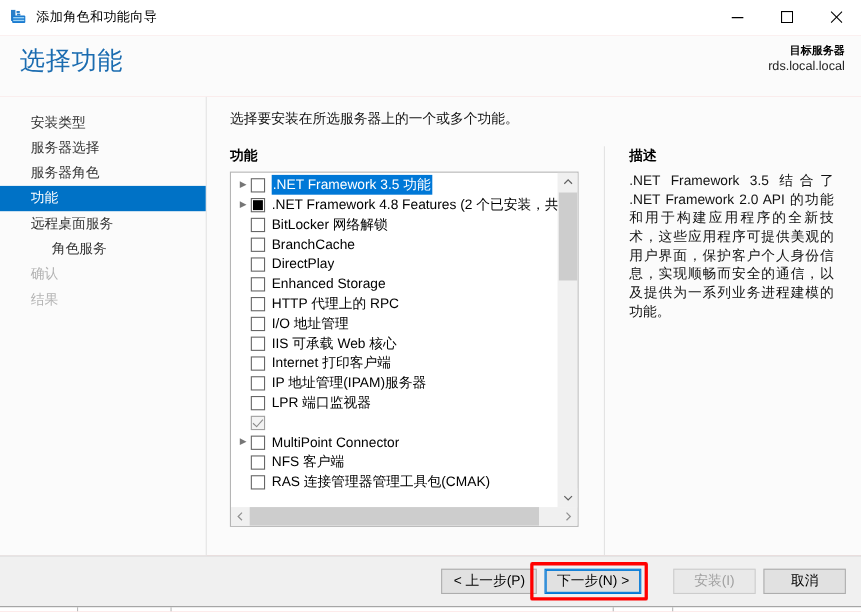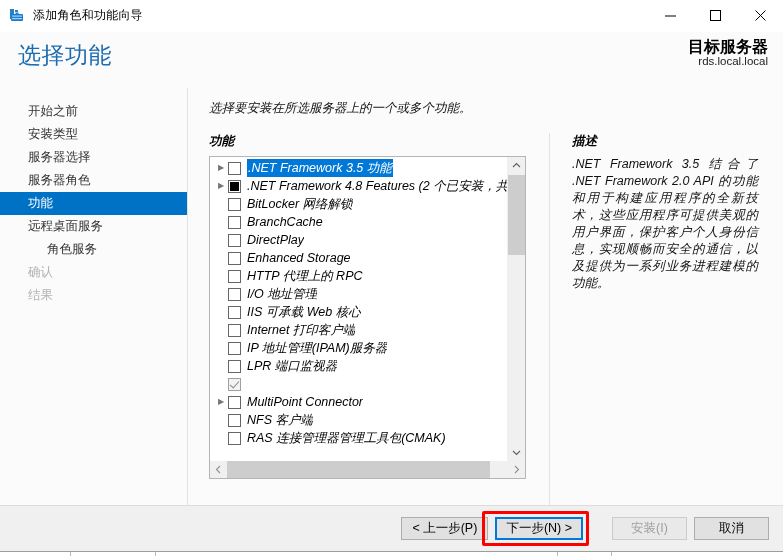"目标服务器" .target-label { font-size: 16px -> 10px }
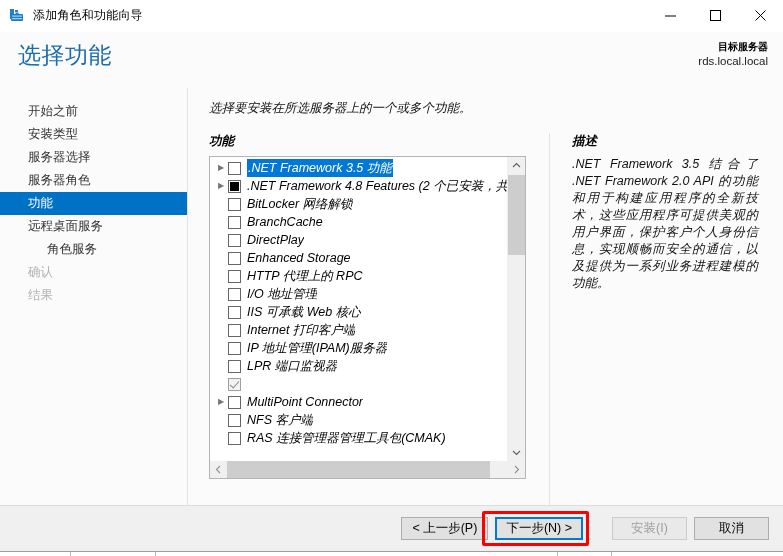"开始之前" div.nav-item { html: <div>开始之前</div> -> none }
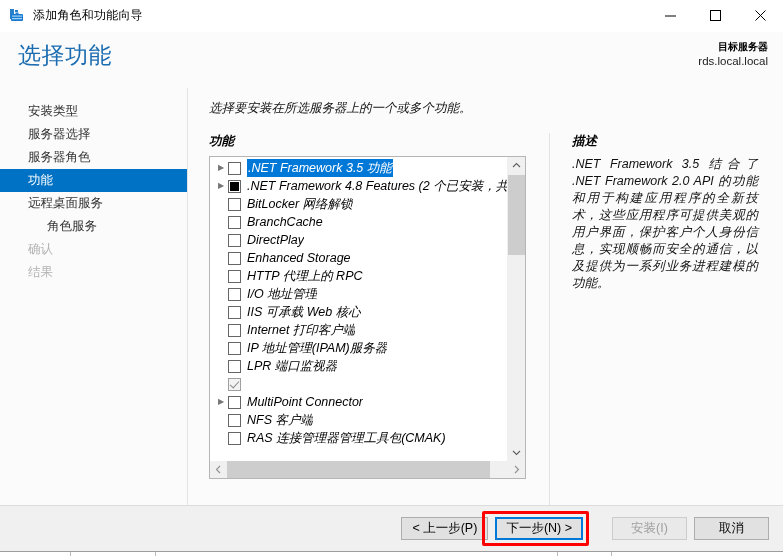"选择要安装在所选服务器上的一个或多个功能。" .content { font-style: italic -> none }
